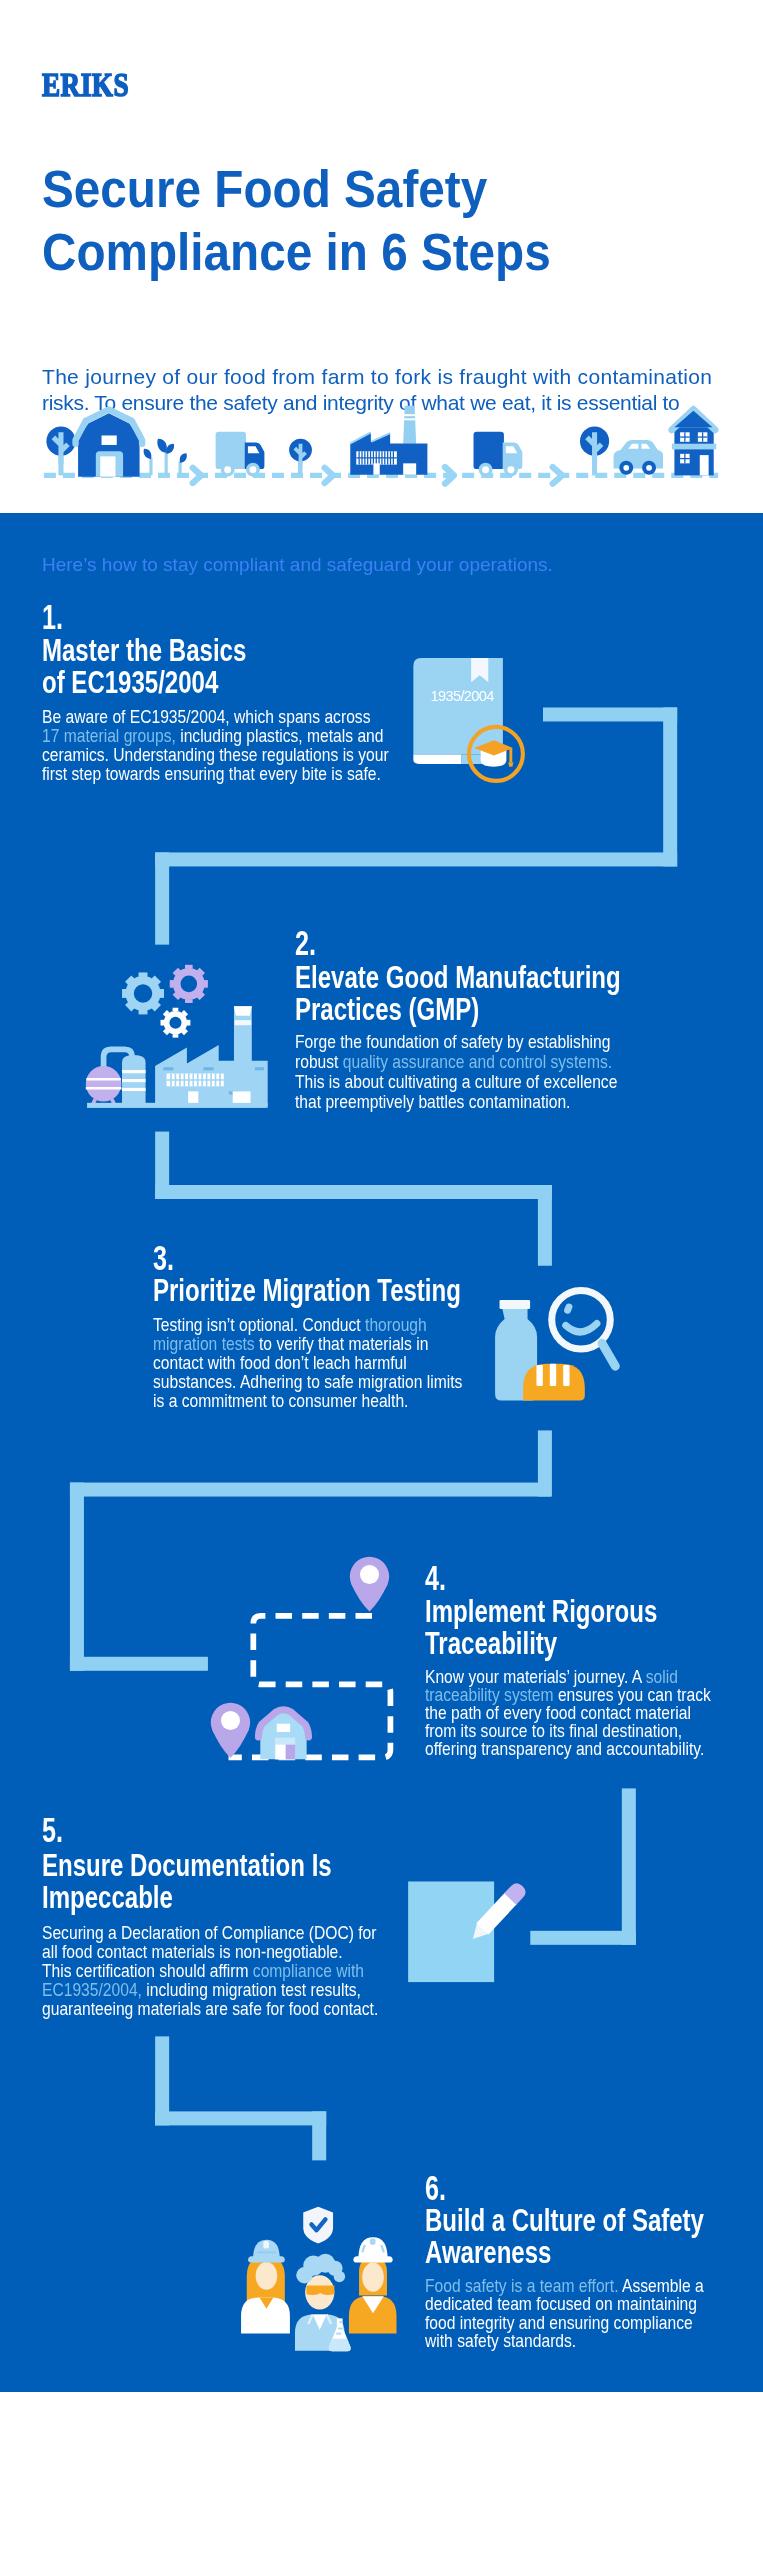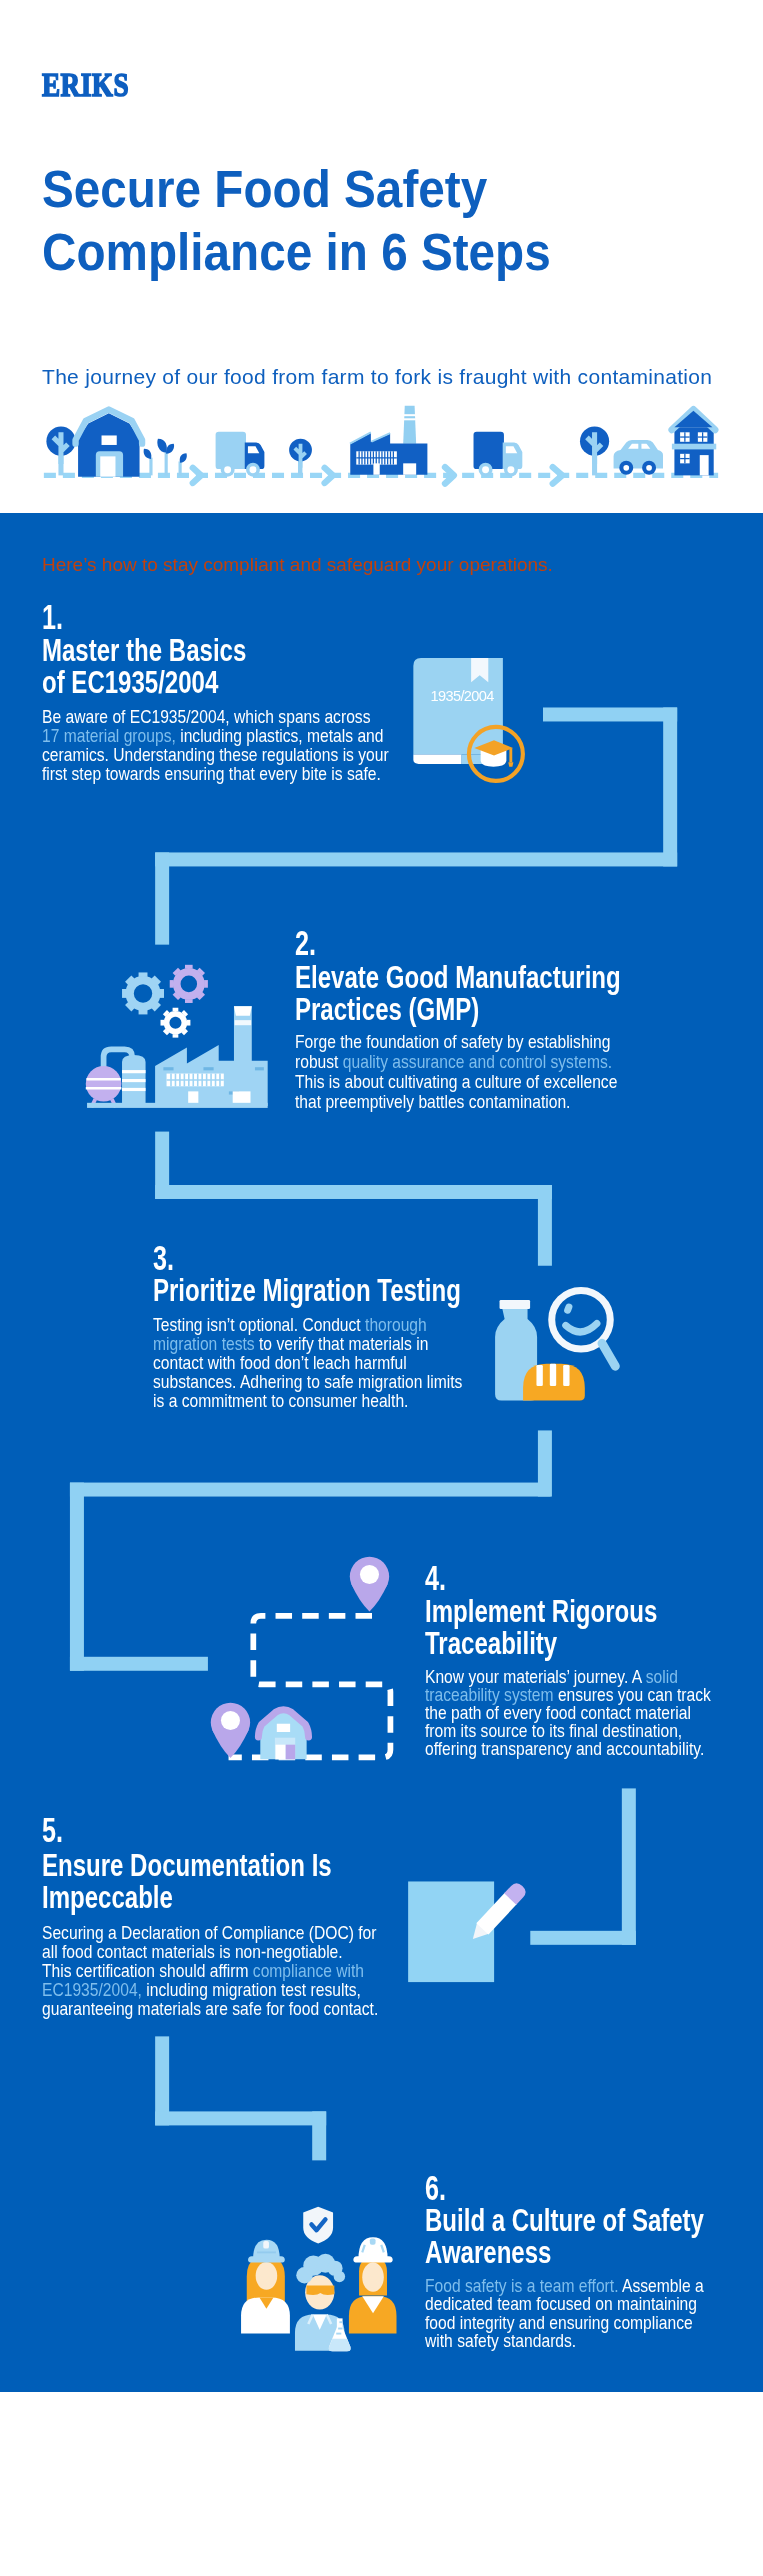"risks. To ensure the safety" span { html: none -> <span>risks. To ensure the safety and integrity of what we eat, it is essential to</span> }
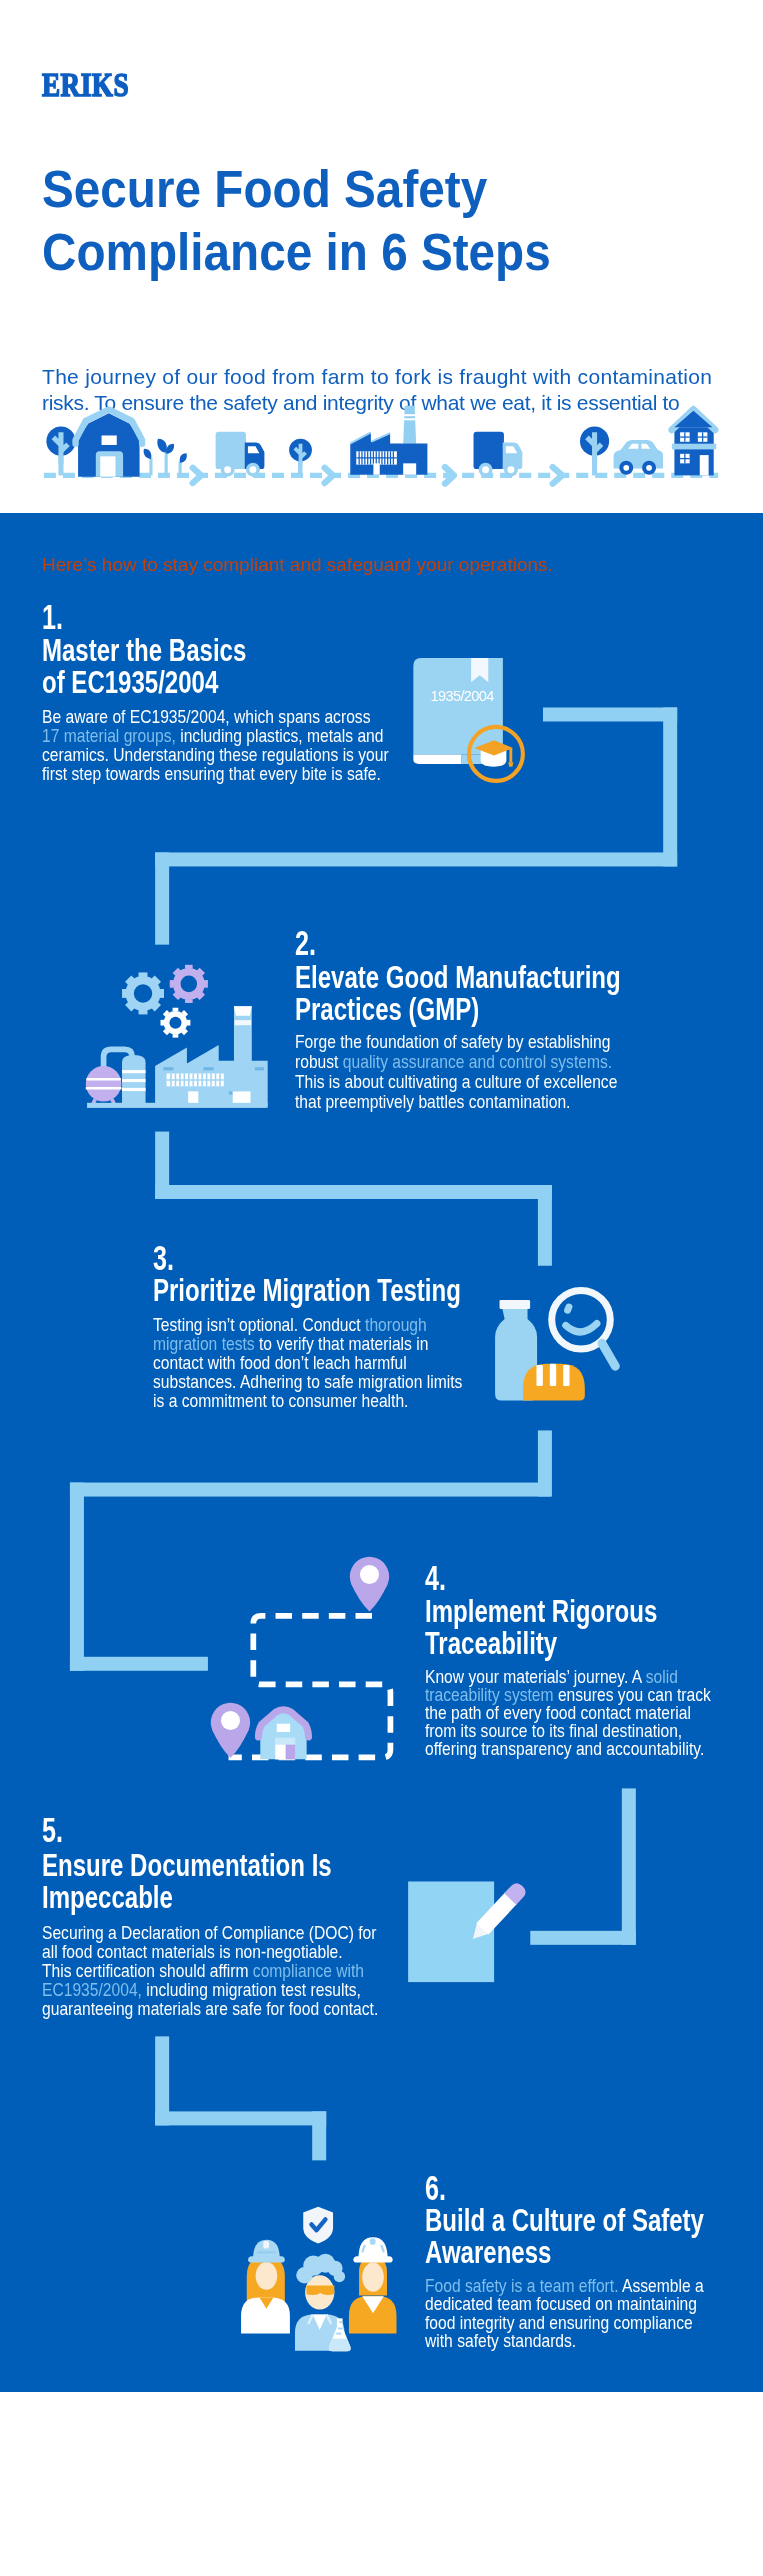"Here’s how to stay compliant" #intro { color: #c2410c -> #3b82f6 }
